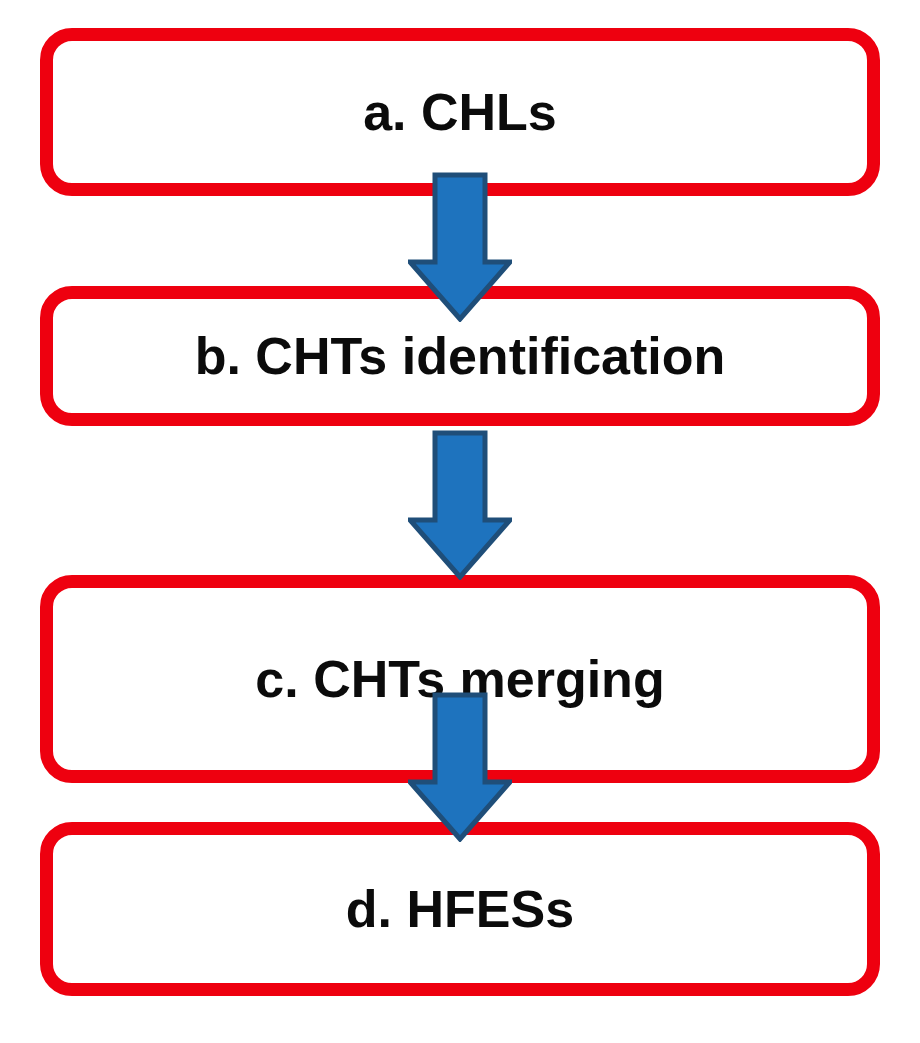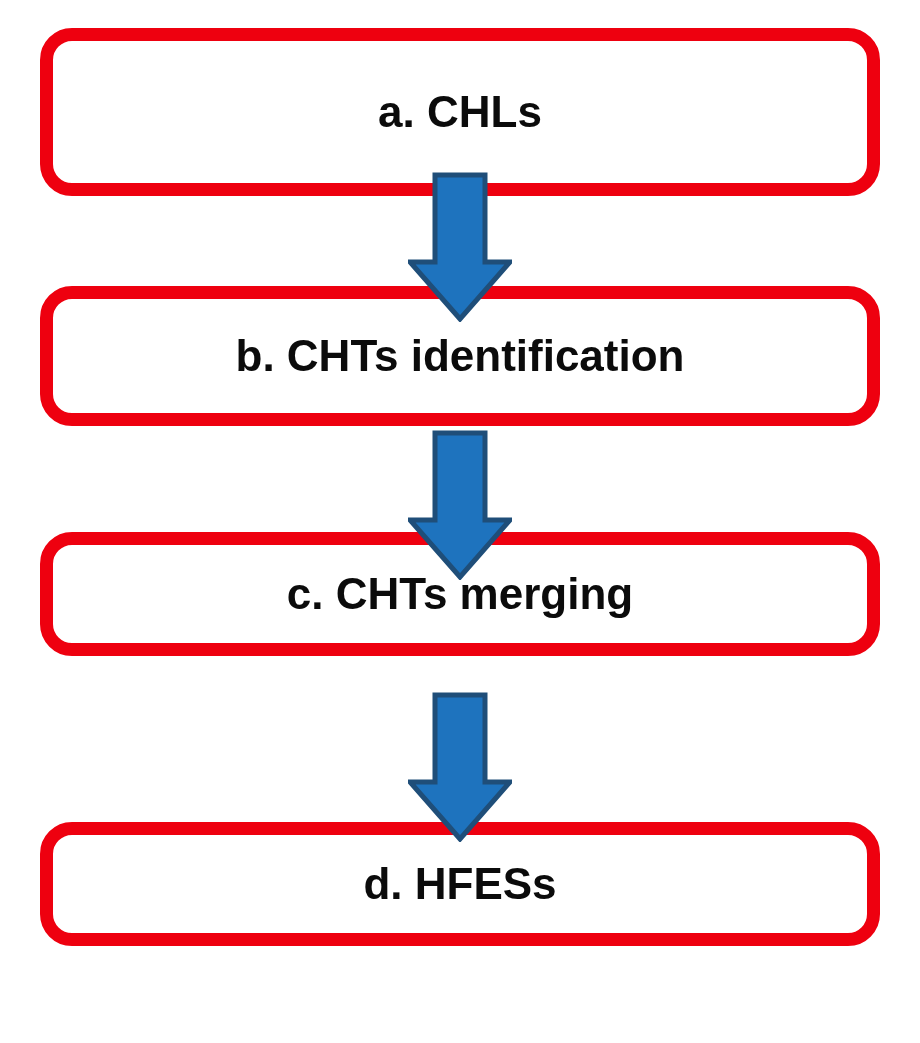"a. CHLs" .step-label { font-size: 44px -> 52px }
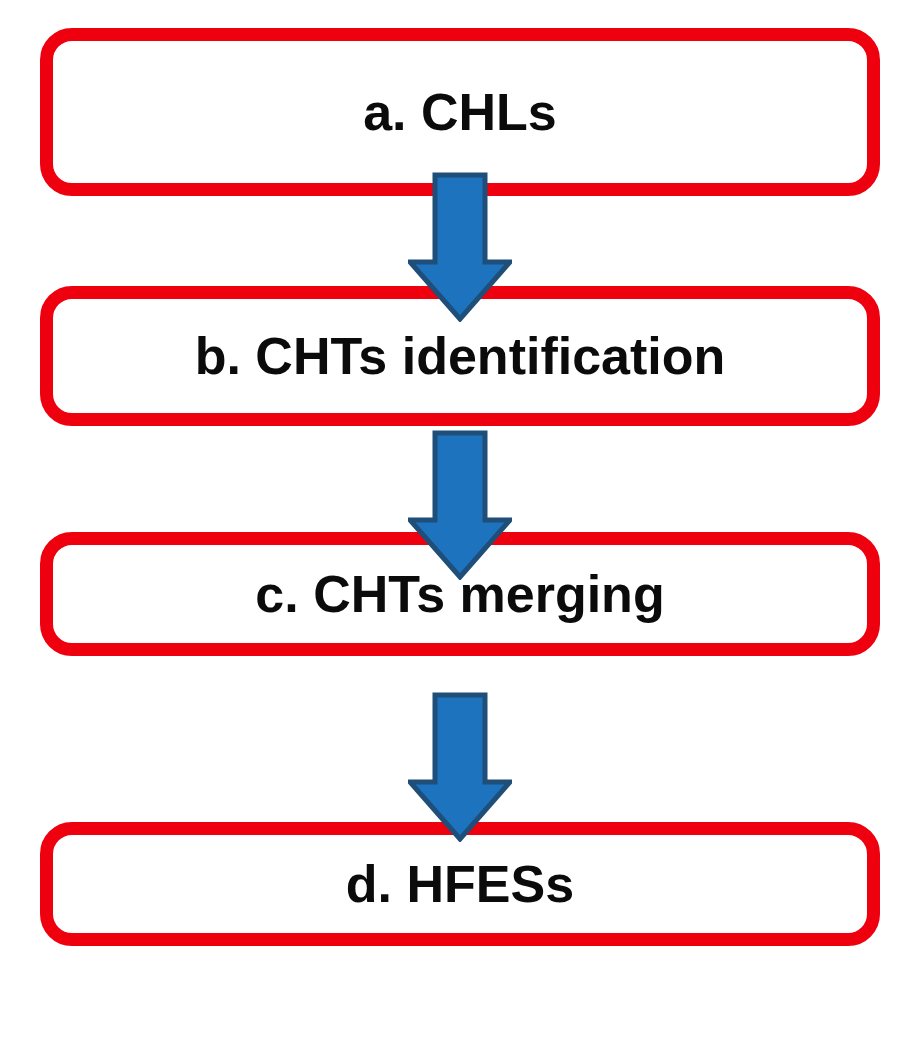"c. CHTs merging" #box-c { height: 124px -> 208px; top: 532px -> 575px }
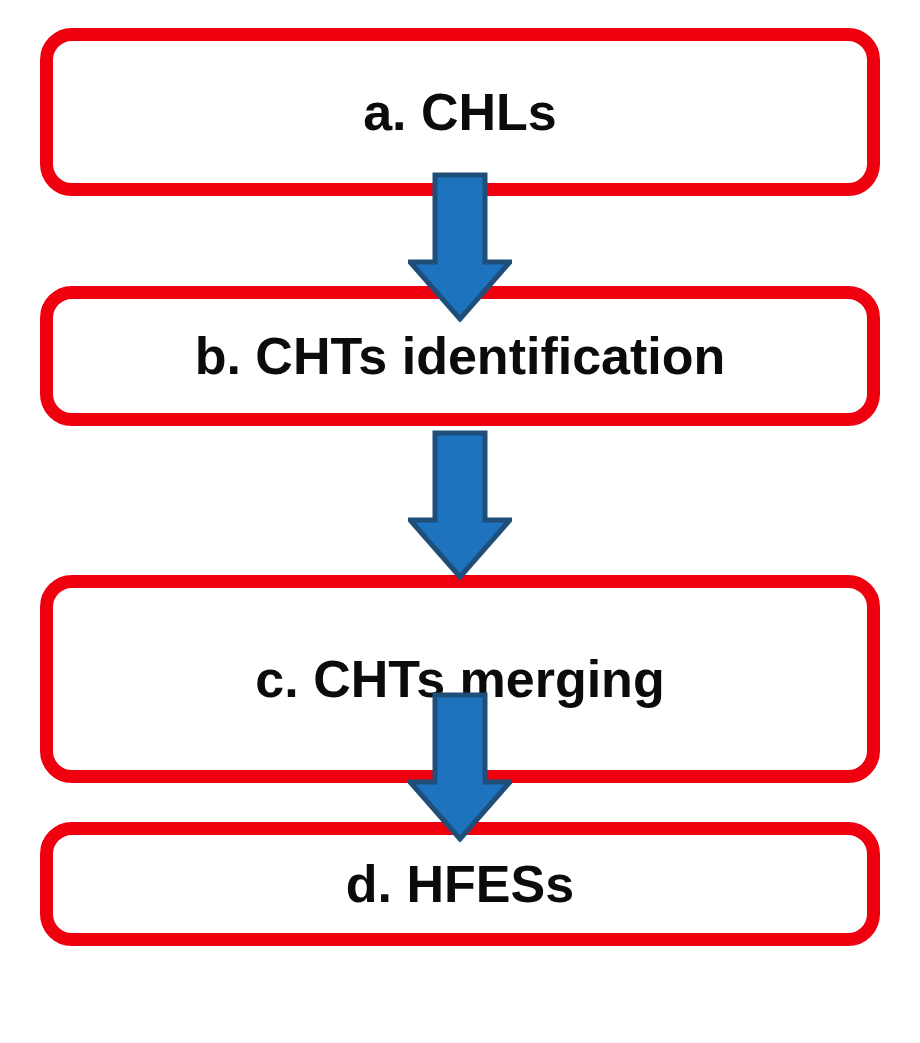"d. HFESs" #box-d { height: 124px -> 174px }
